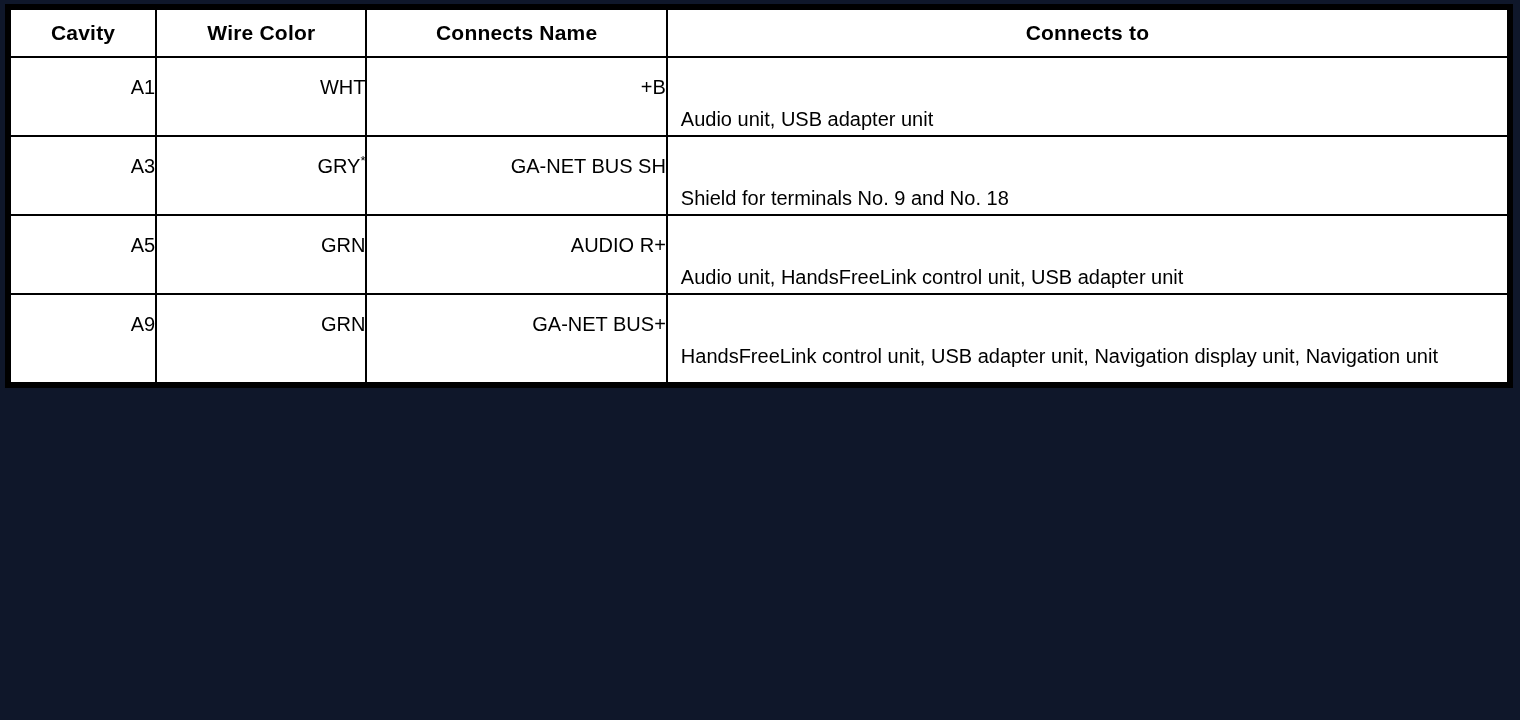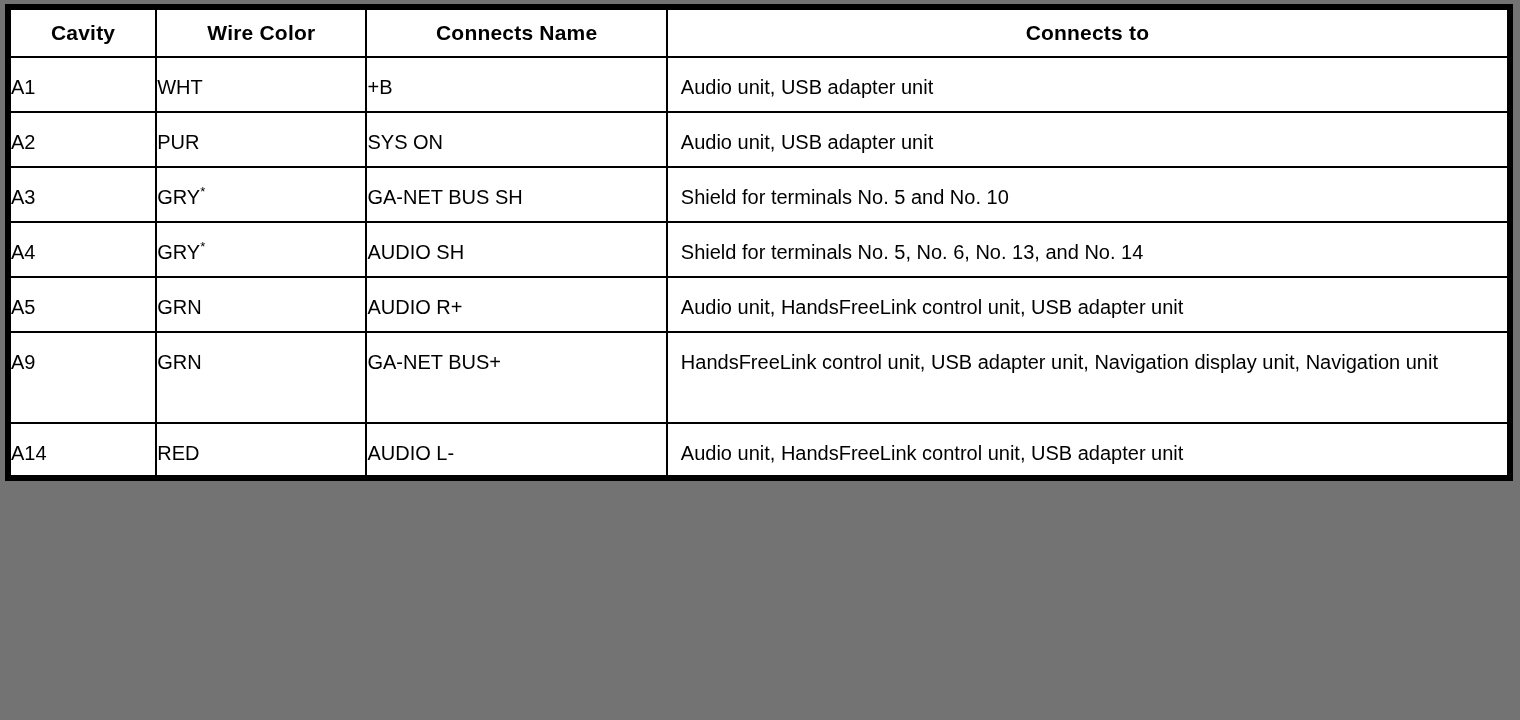"Cavity" .page { background: #737373 -> #0f172a }
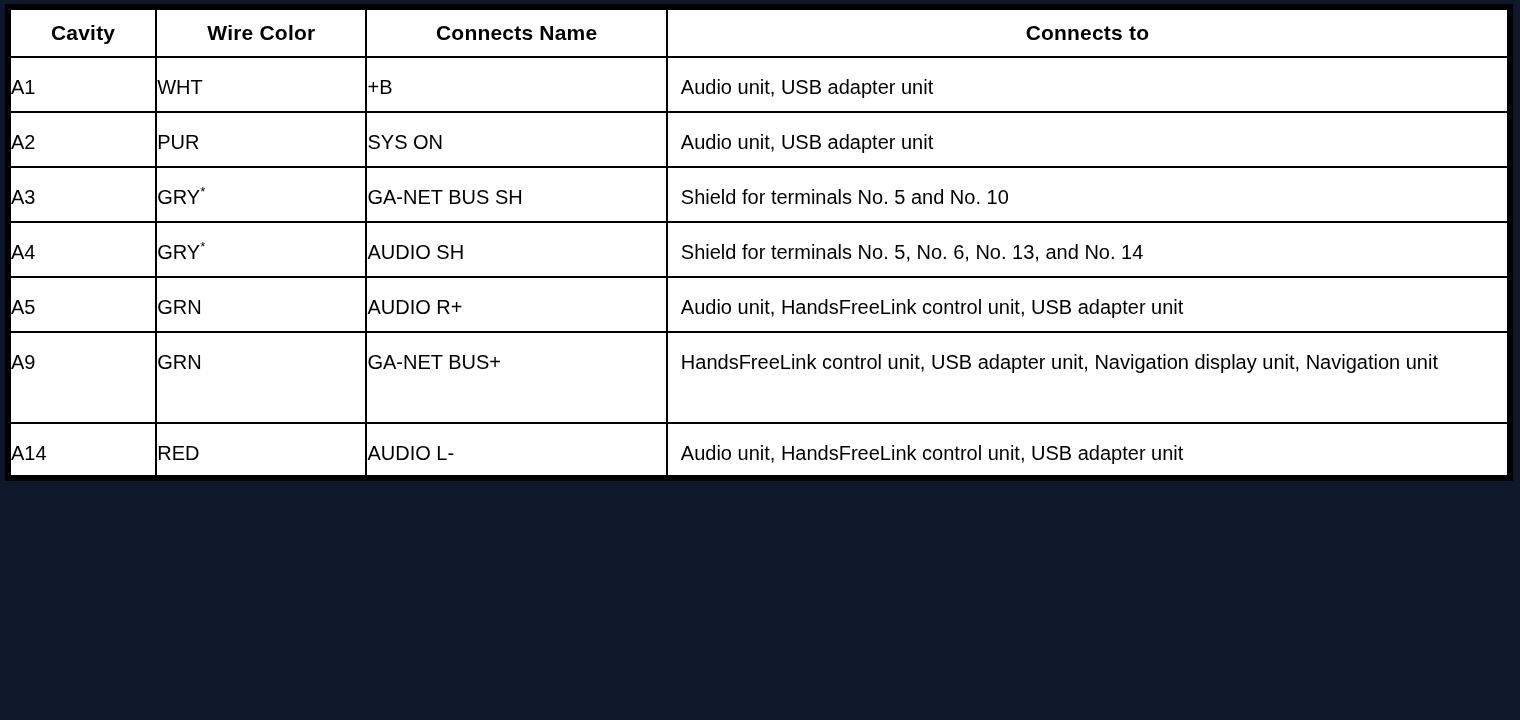"A1" td.c1, td.c2, td.c3 { text-align: left -> right }
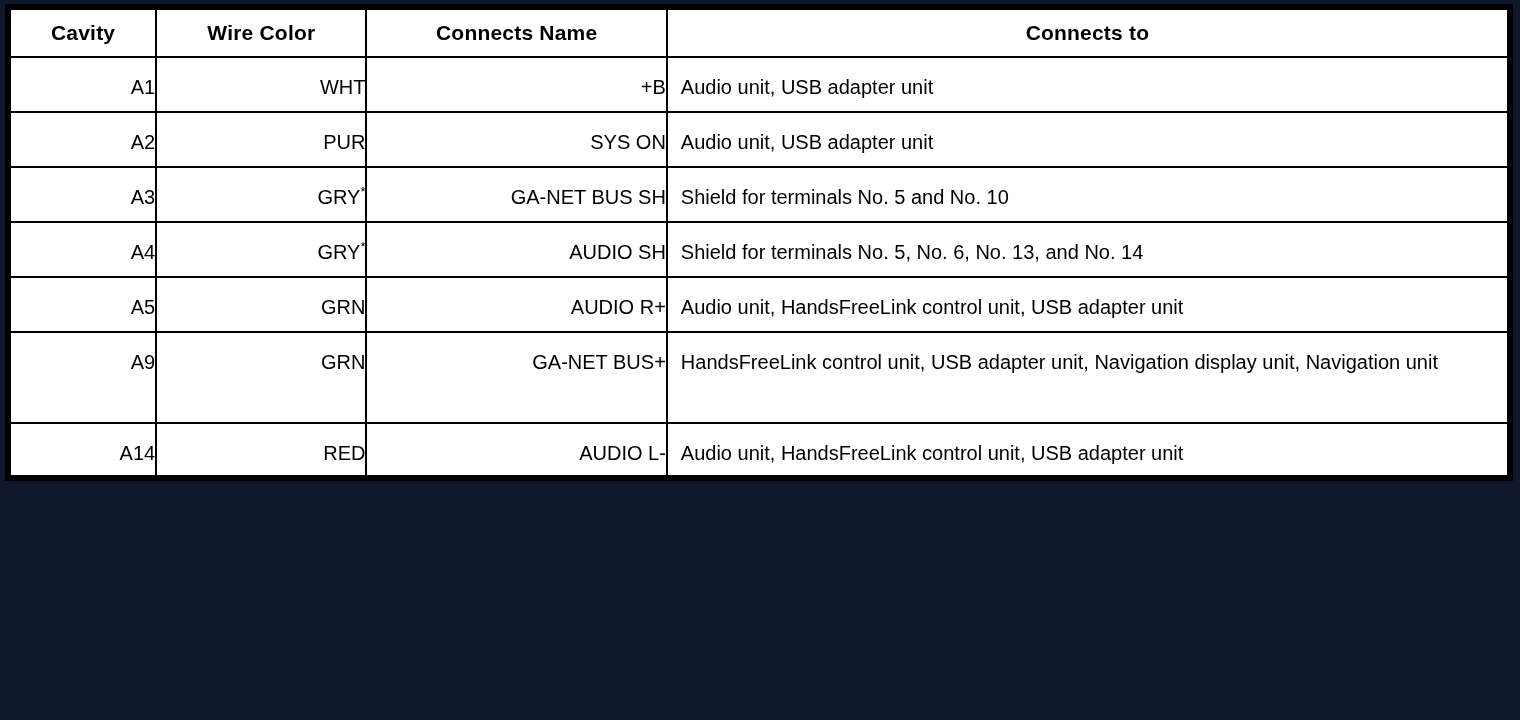"Audio unit, USB adapter unit" td.c4 .wrapbox { margin-top: none -> 32px }
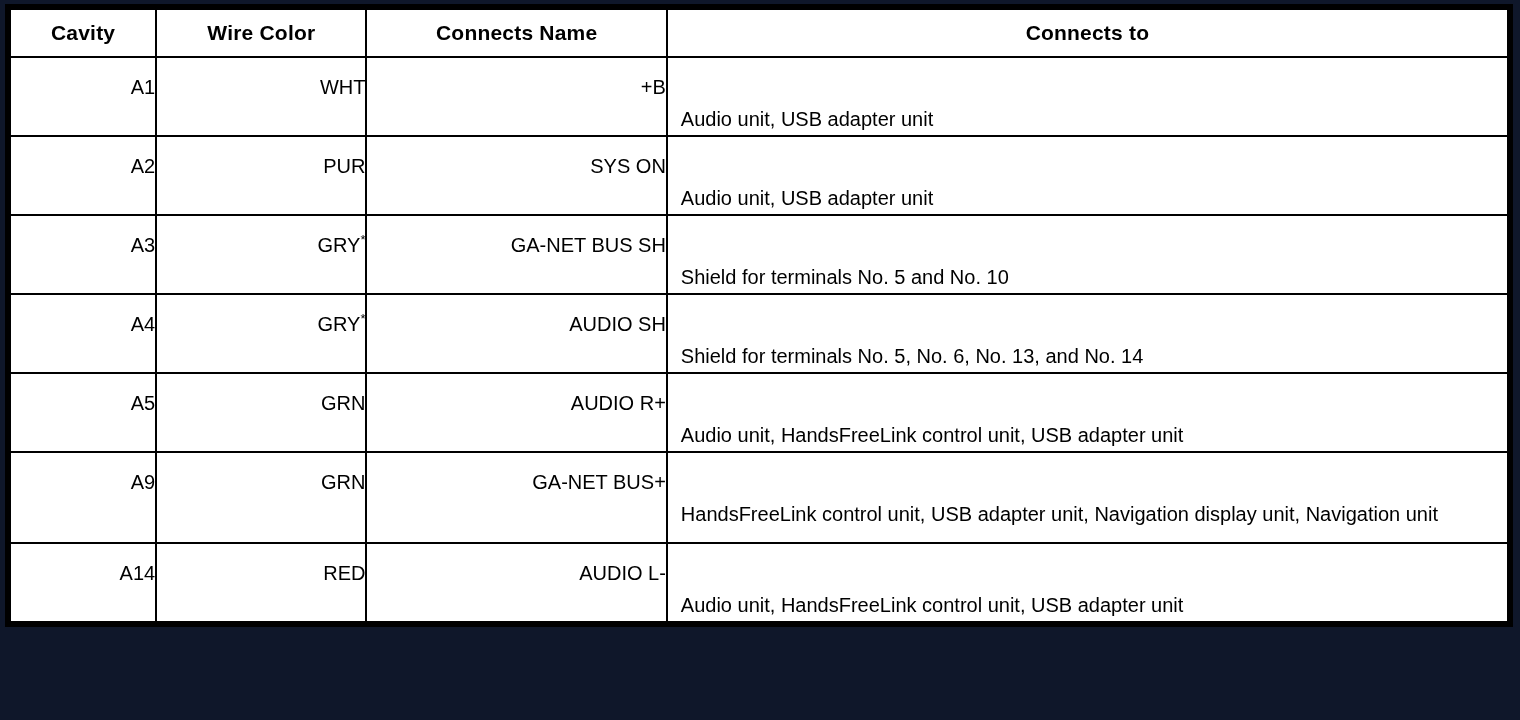"A2" tr.row { html: <tr> <td>A2</td> <td><span>PUR</span><sup></sup></td> <td>SYS ON</td> <td><span>Audio unit, USB adapter unit</span></td> </tr> -> none }
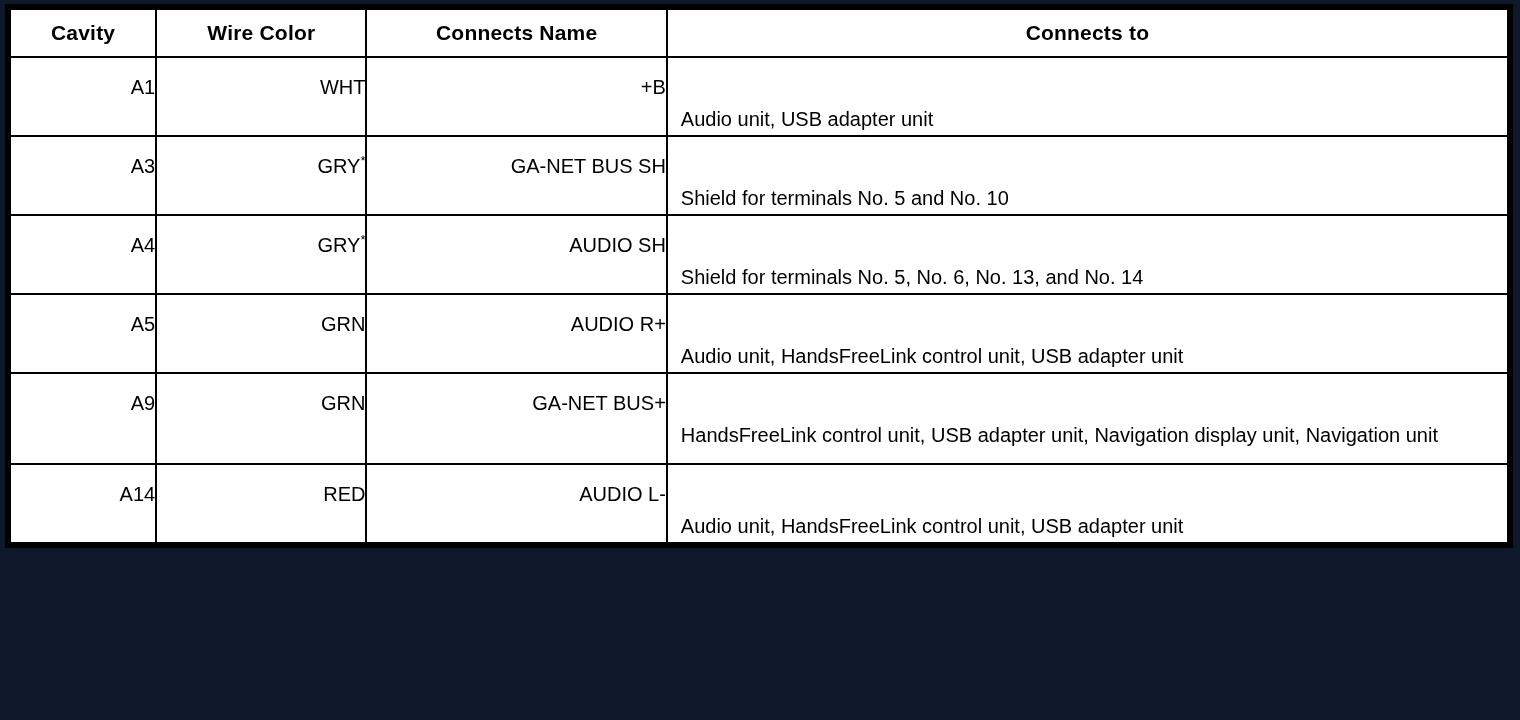"Shield for terminals No. 5" span.wrapbox { text: 5 and No. 10 -> 9 and No. 18 }
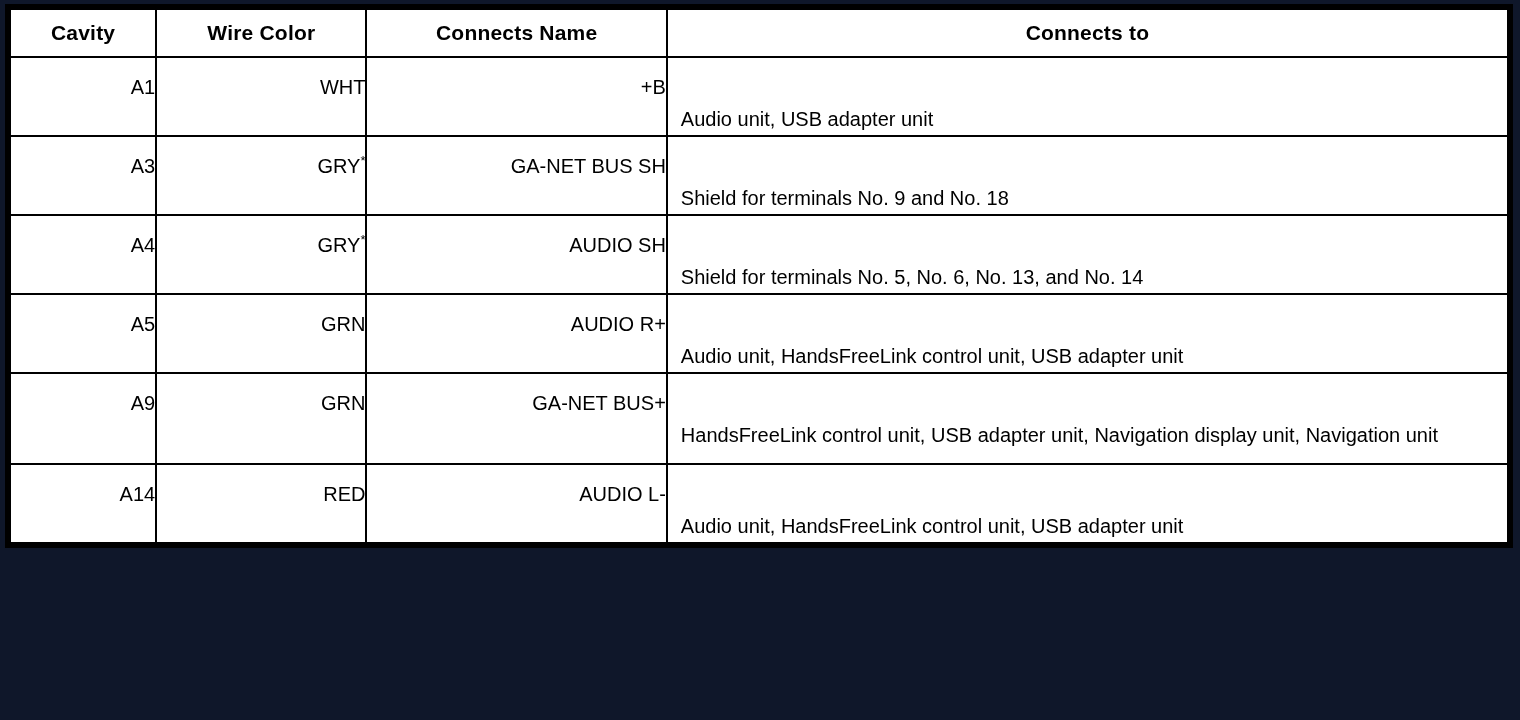"A4" tr.row { html: <tr> <td>A4</td> <td><span>GRY</span><sup>*</sup></td> <td>AUDIO SH</td> <td><span>Shield for terminals No. 5, No. 6, No. 13, and No. 14</span></td> </tr> -> none }
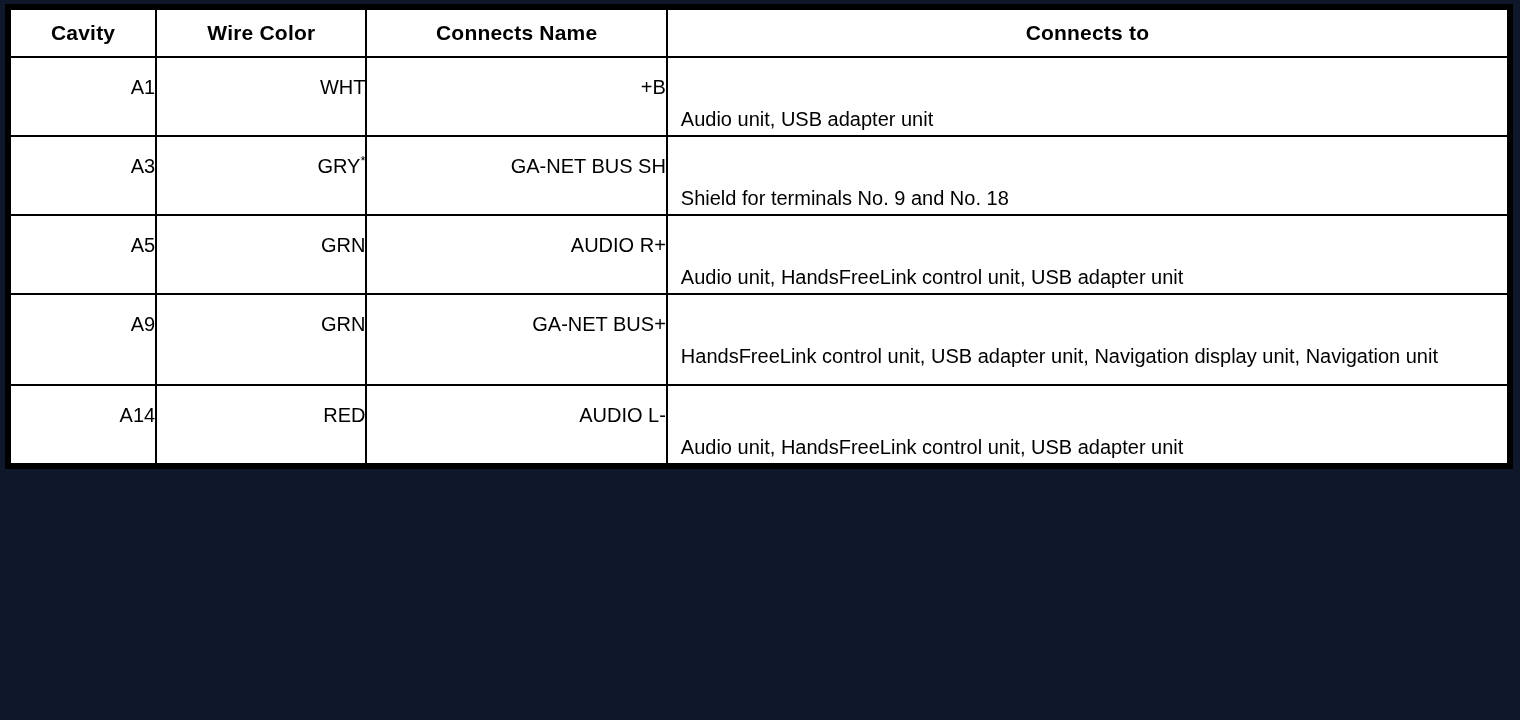"A14" tr.row { html: <tr> <td>A14</td> <td><span>RED</span><sup></sup></td> <td>AUDIO L-</td> <td><span>Audio unit, HandsFreeLink control unit, USB adapter unit</span></td> </tr> -> none }
